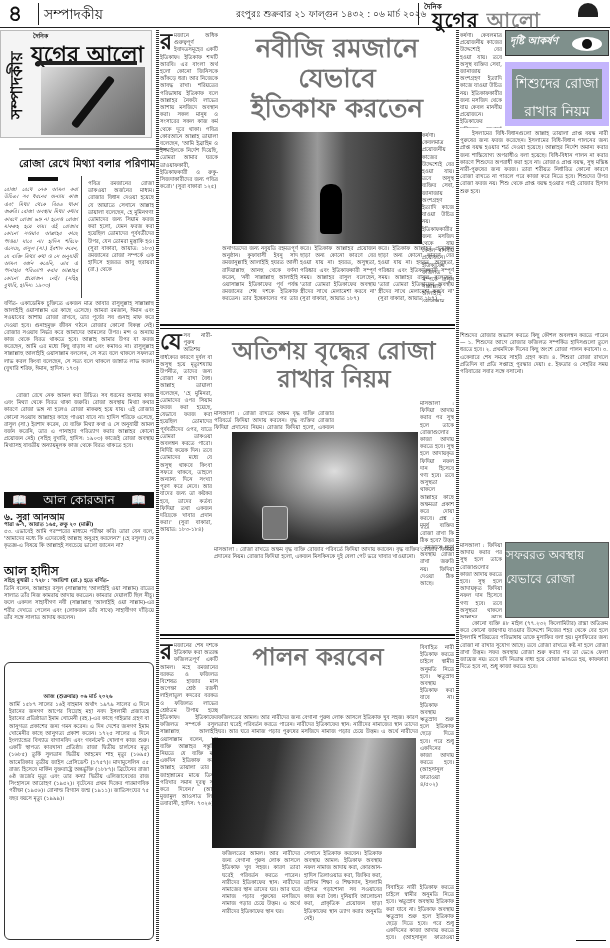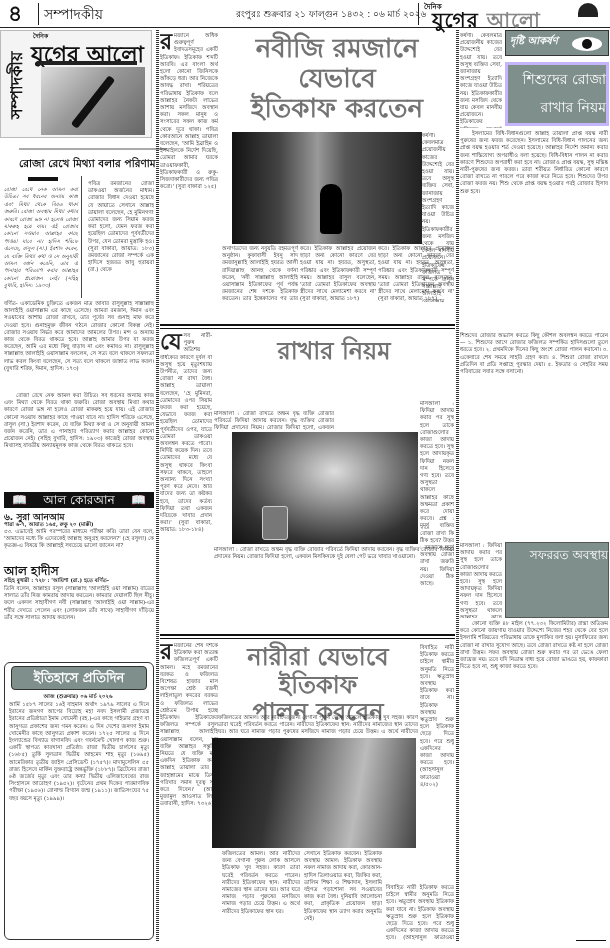"শিশুদের রোজা" .rc-headbox { border: 3px solid #c4b5fd -> 7px solid #c4b5fd; text-align: right -> center }
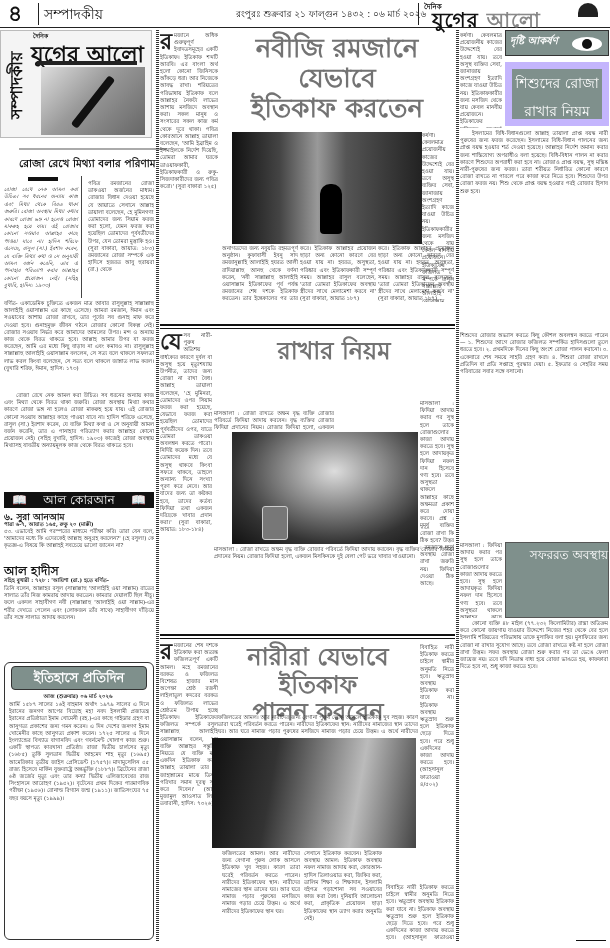"অতিশয় বৃদ্ধের রোজা" div { html: none -> <div>অতিশয় বৃদ্ধের রোজা</div> }
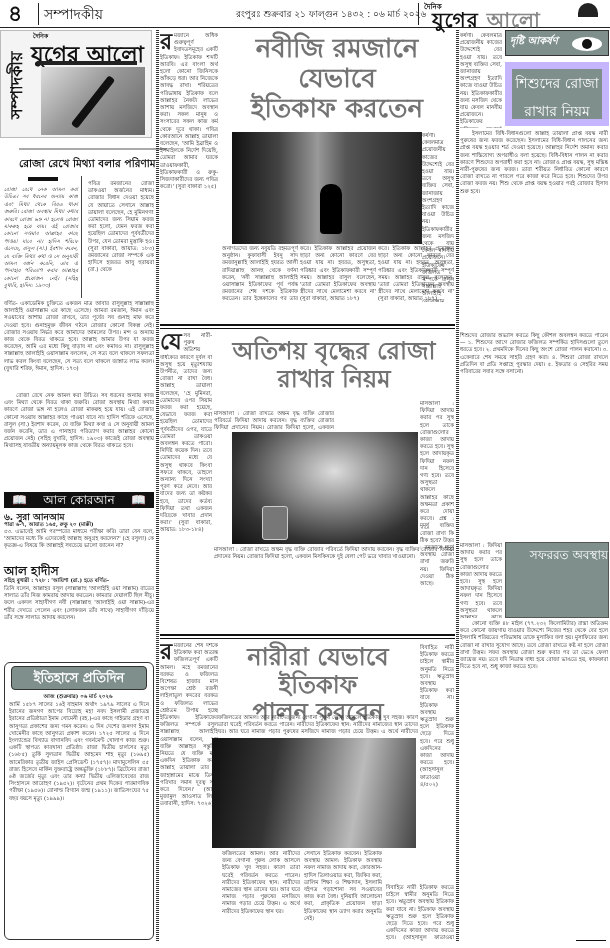"সফররত অবস্থায়" .rc-headbox2 { text-align: right -> left }
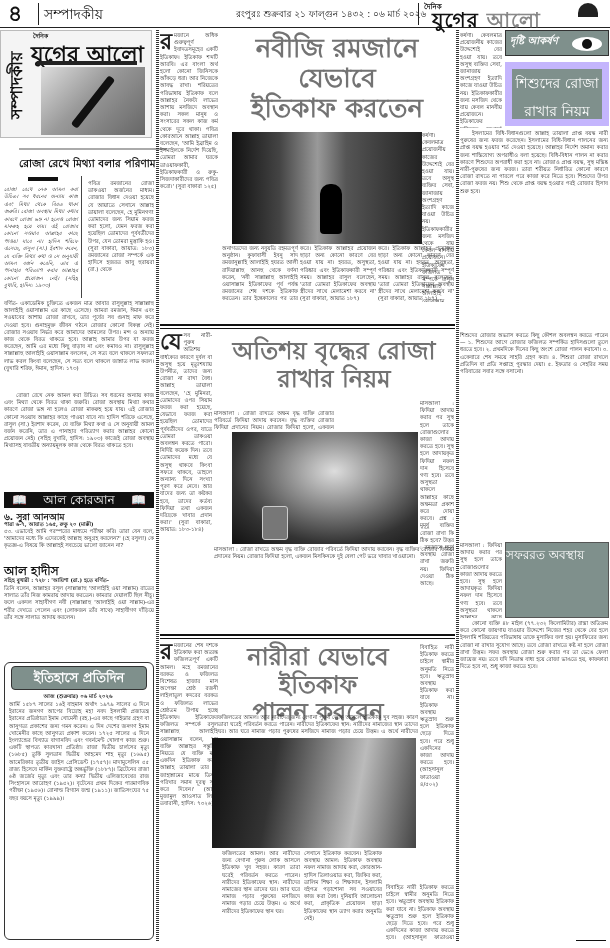"যেভাবে রোজা" div { html: none -> <div>যেভাবে রোজা</div> }
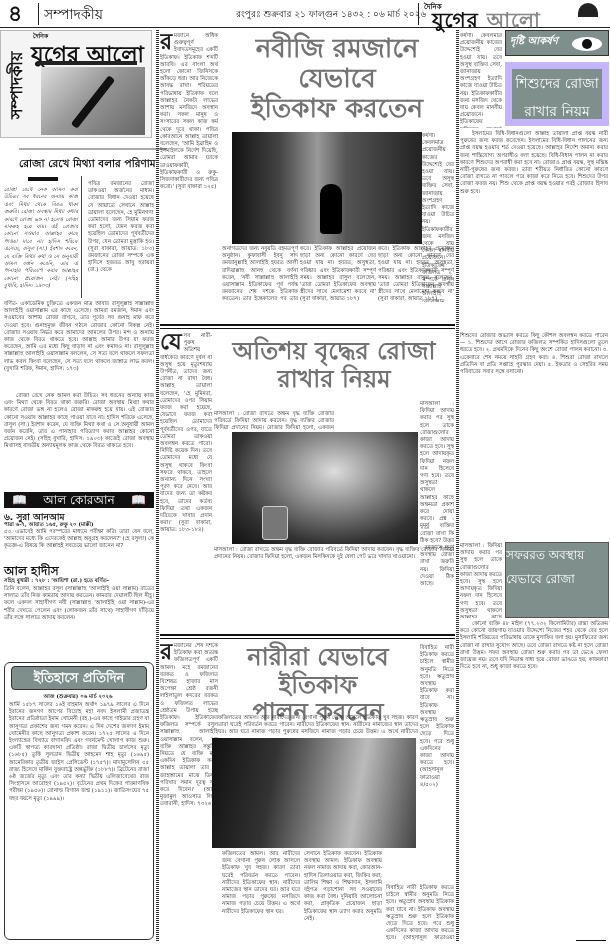"নারীরা যেভাবে ইতিকাফ" div { html: <div>নারীরা যেভাবে ইতিকাফ</div> -> none }
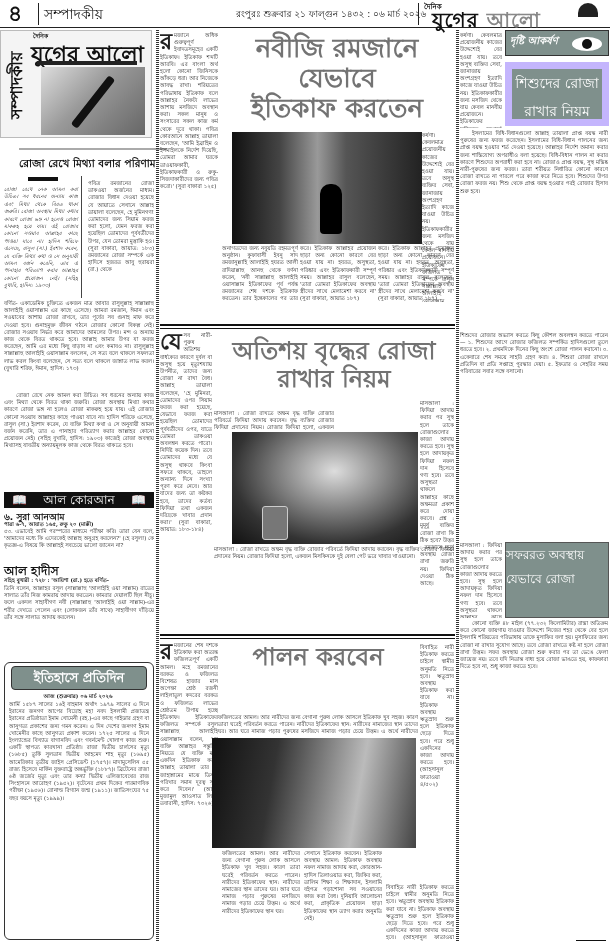"ইতিহাসে প্রতিদিন" div.history-title { html: <div>ইতিহাসে প্রতিদিন</div> -> none }
